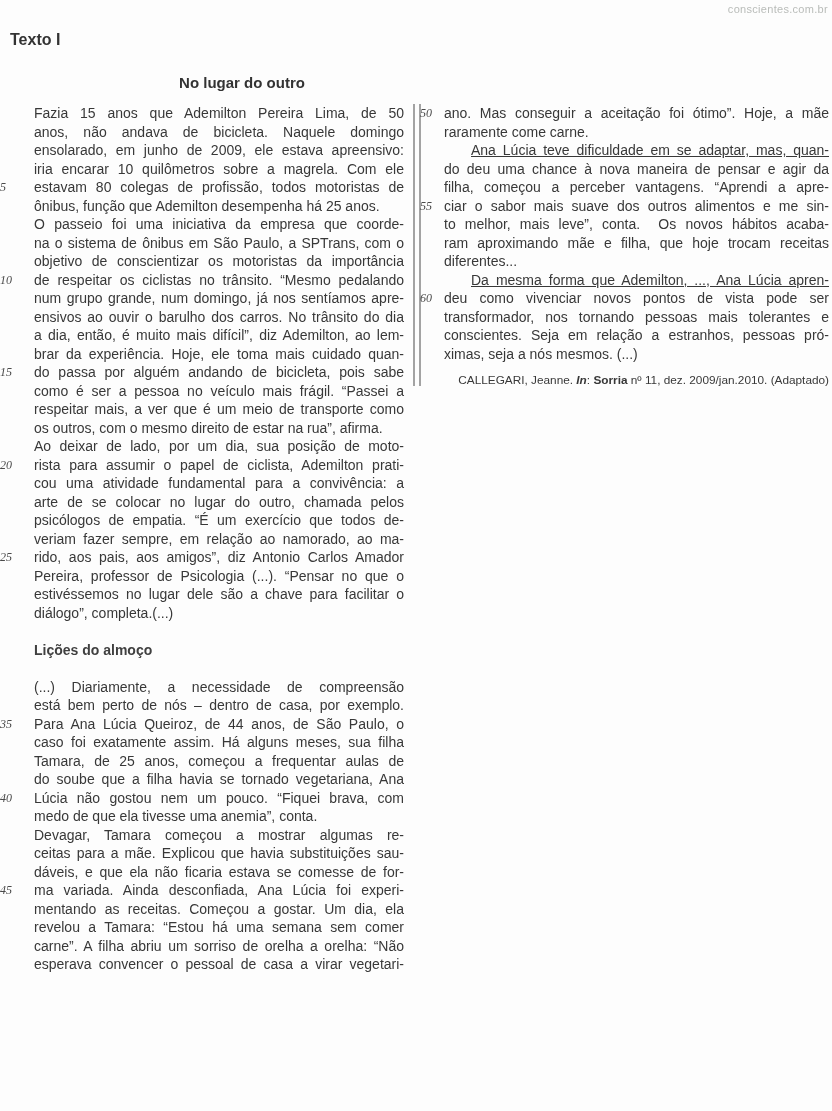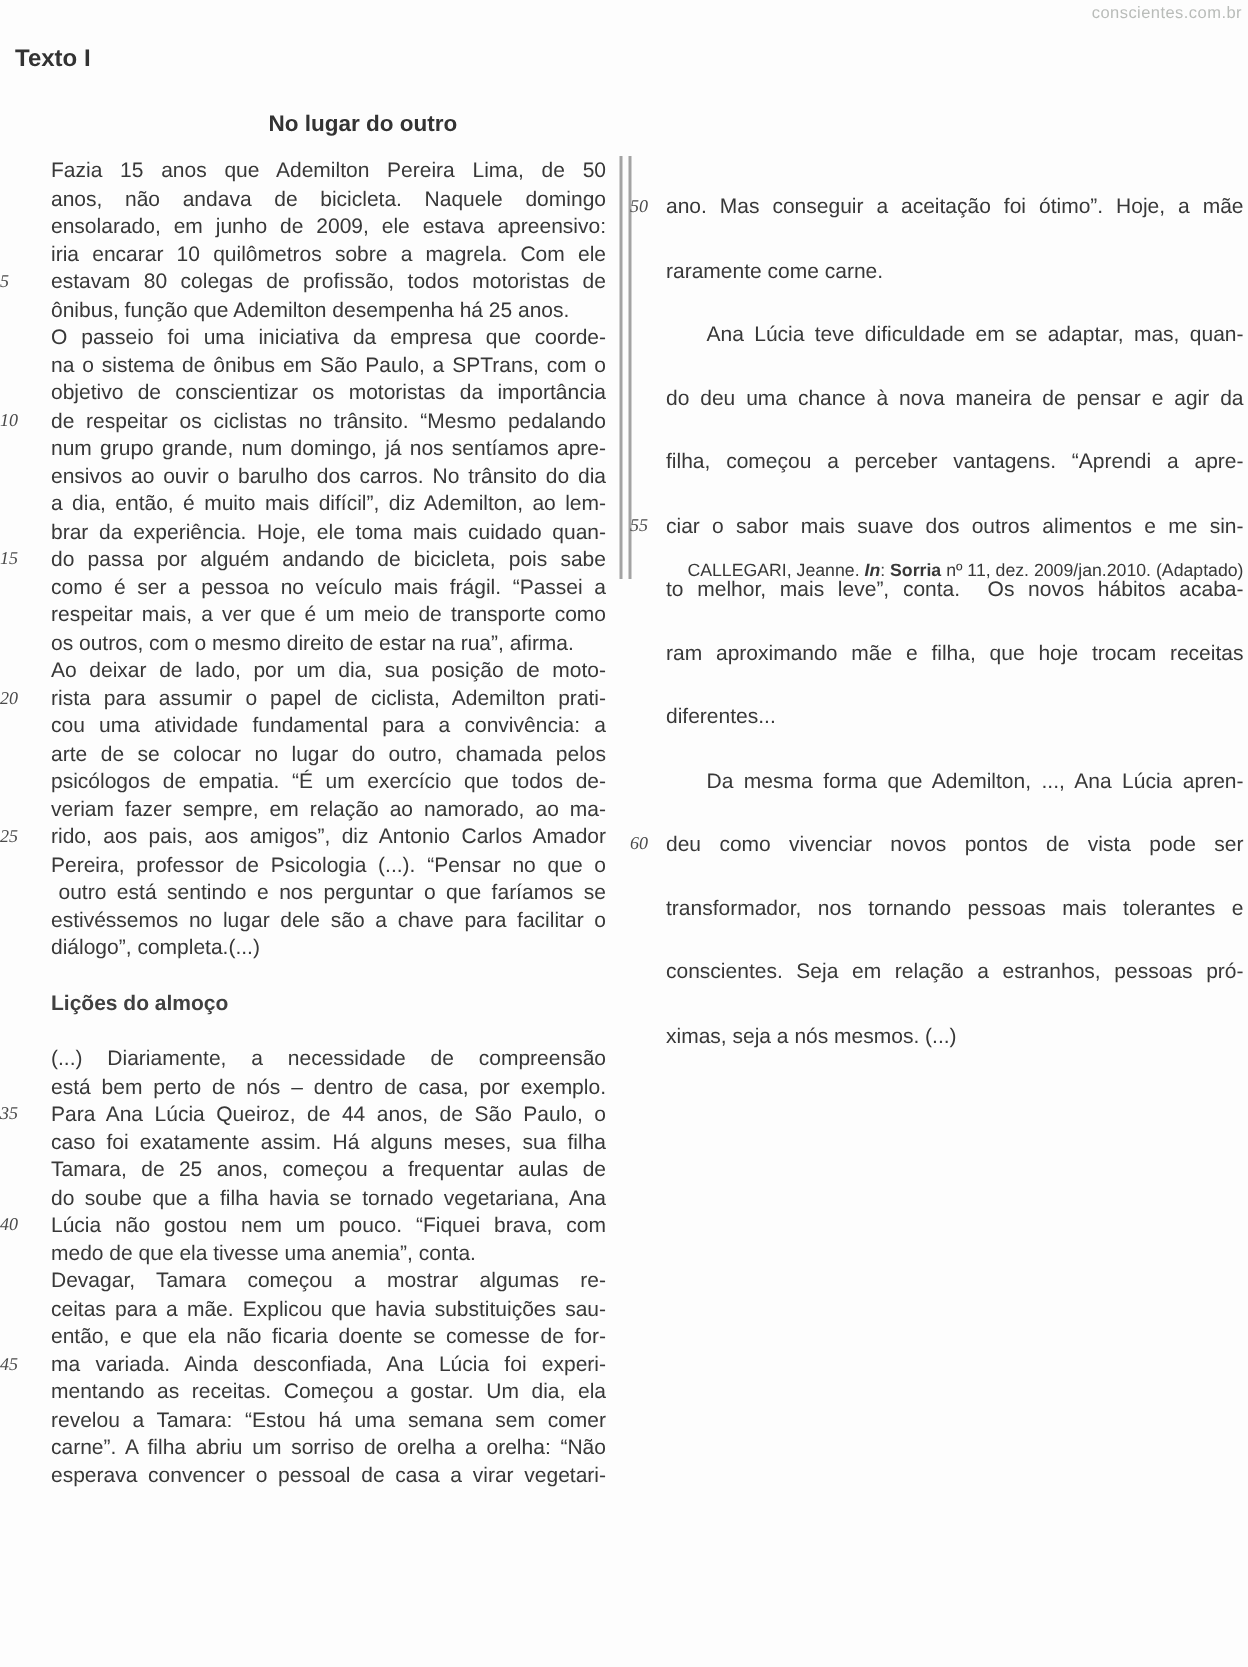"50" .rcol .tline { margin-top: 24px -> none }
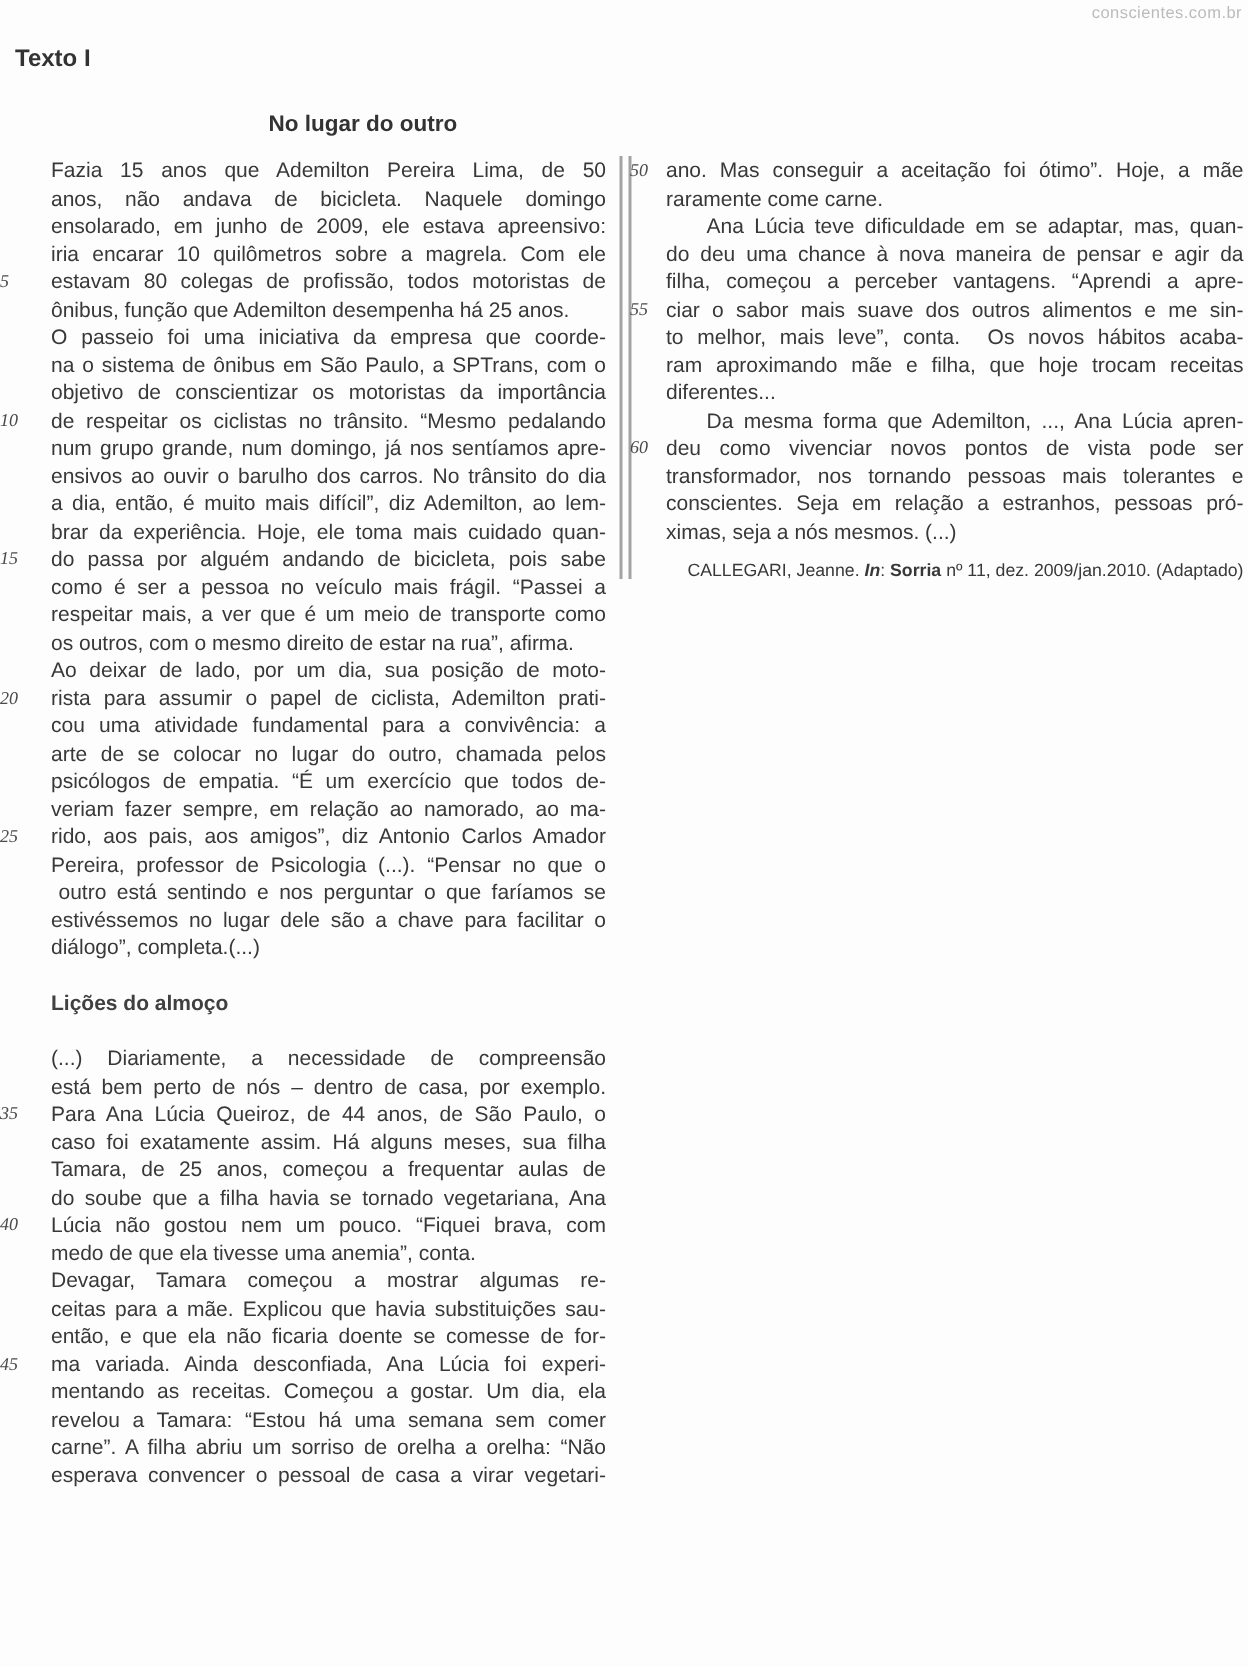"Ana Lúcia teve dificuldade em" .rcol .tline.ind { text-decoration: none -> underline }
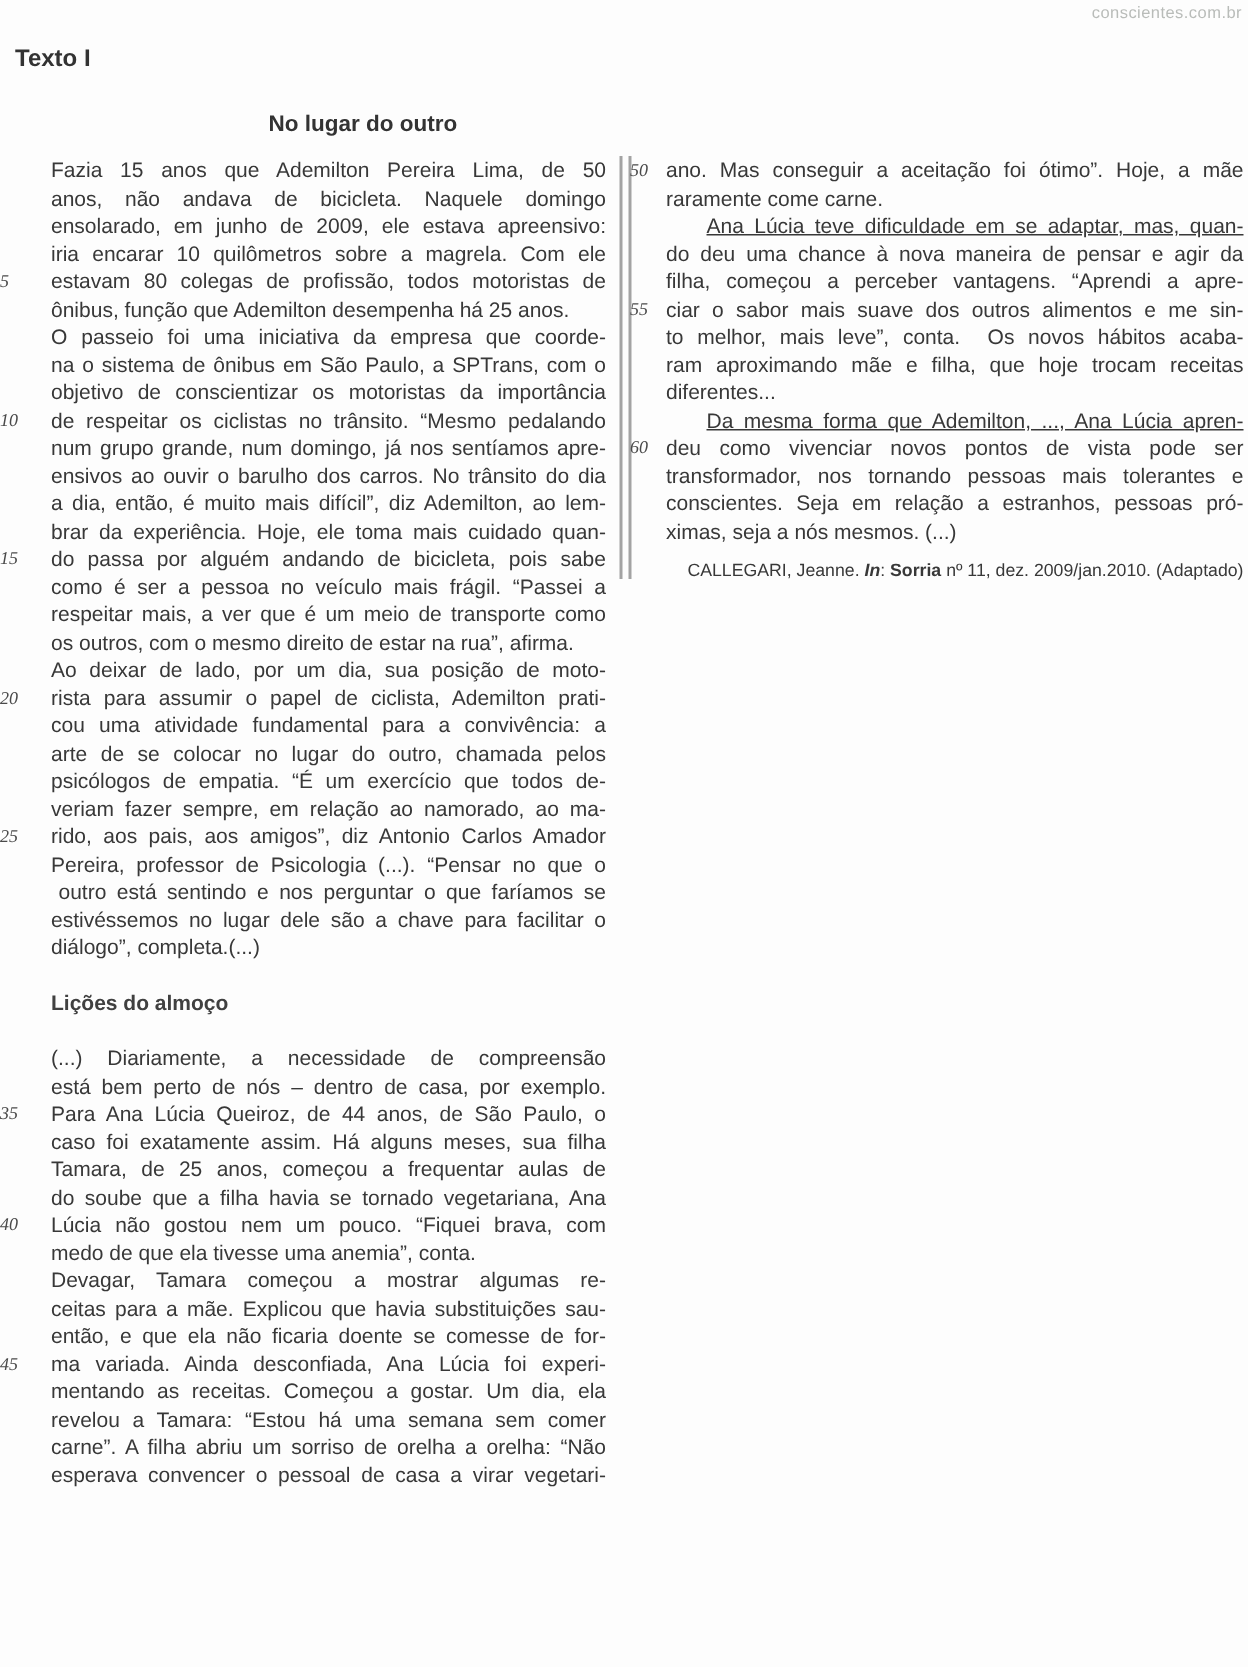"outro está sentindo e nos" div.tline { html: <div><span>outro está sentindo e nos perguntar o que faríamos se</span></div> -> none }
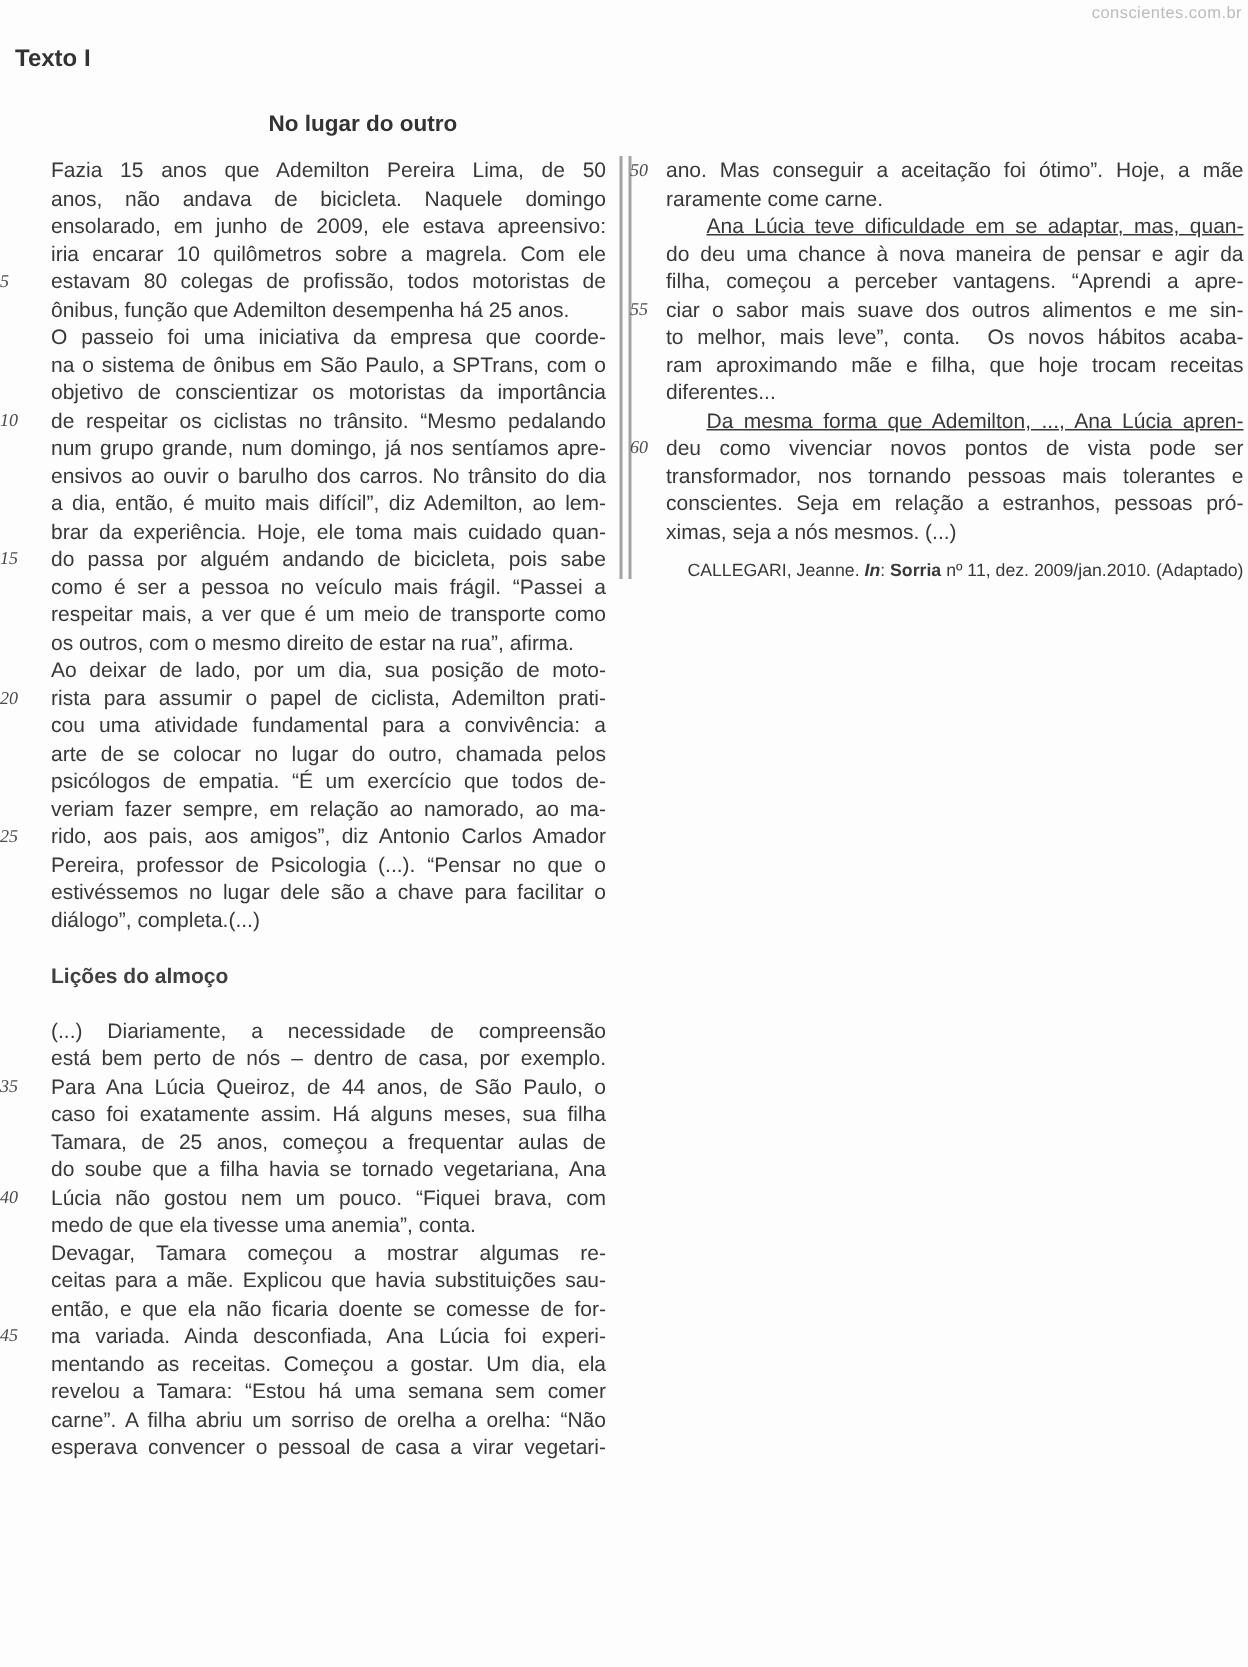"então, e que ela não" span { text: então, e que ela não ficaria doente -> dáveis, e que ela não ficaria estava }
